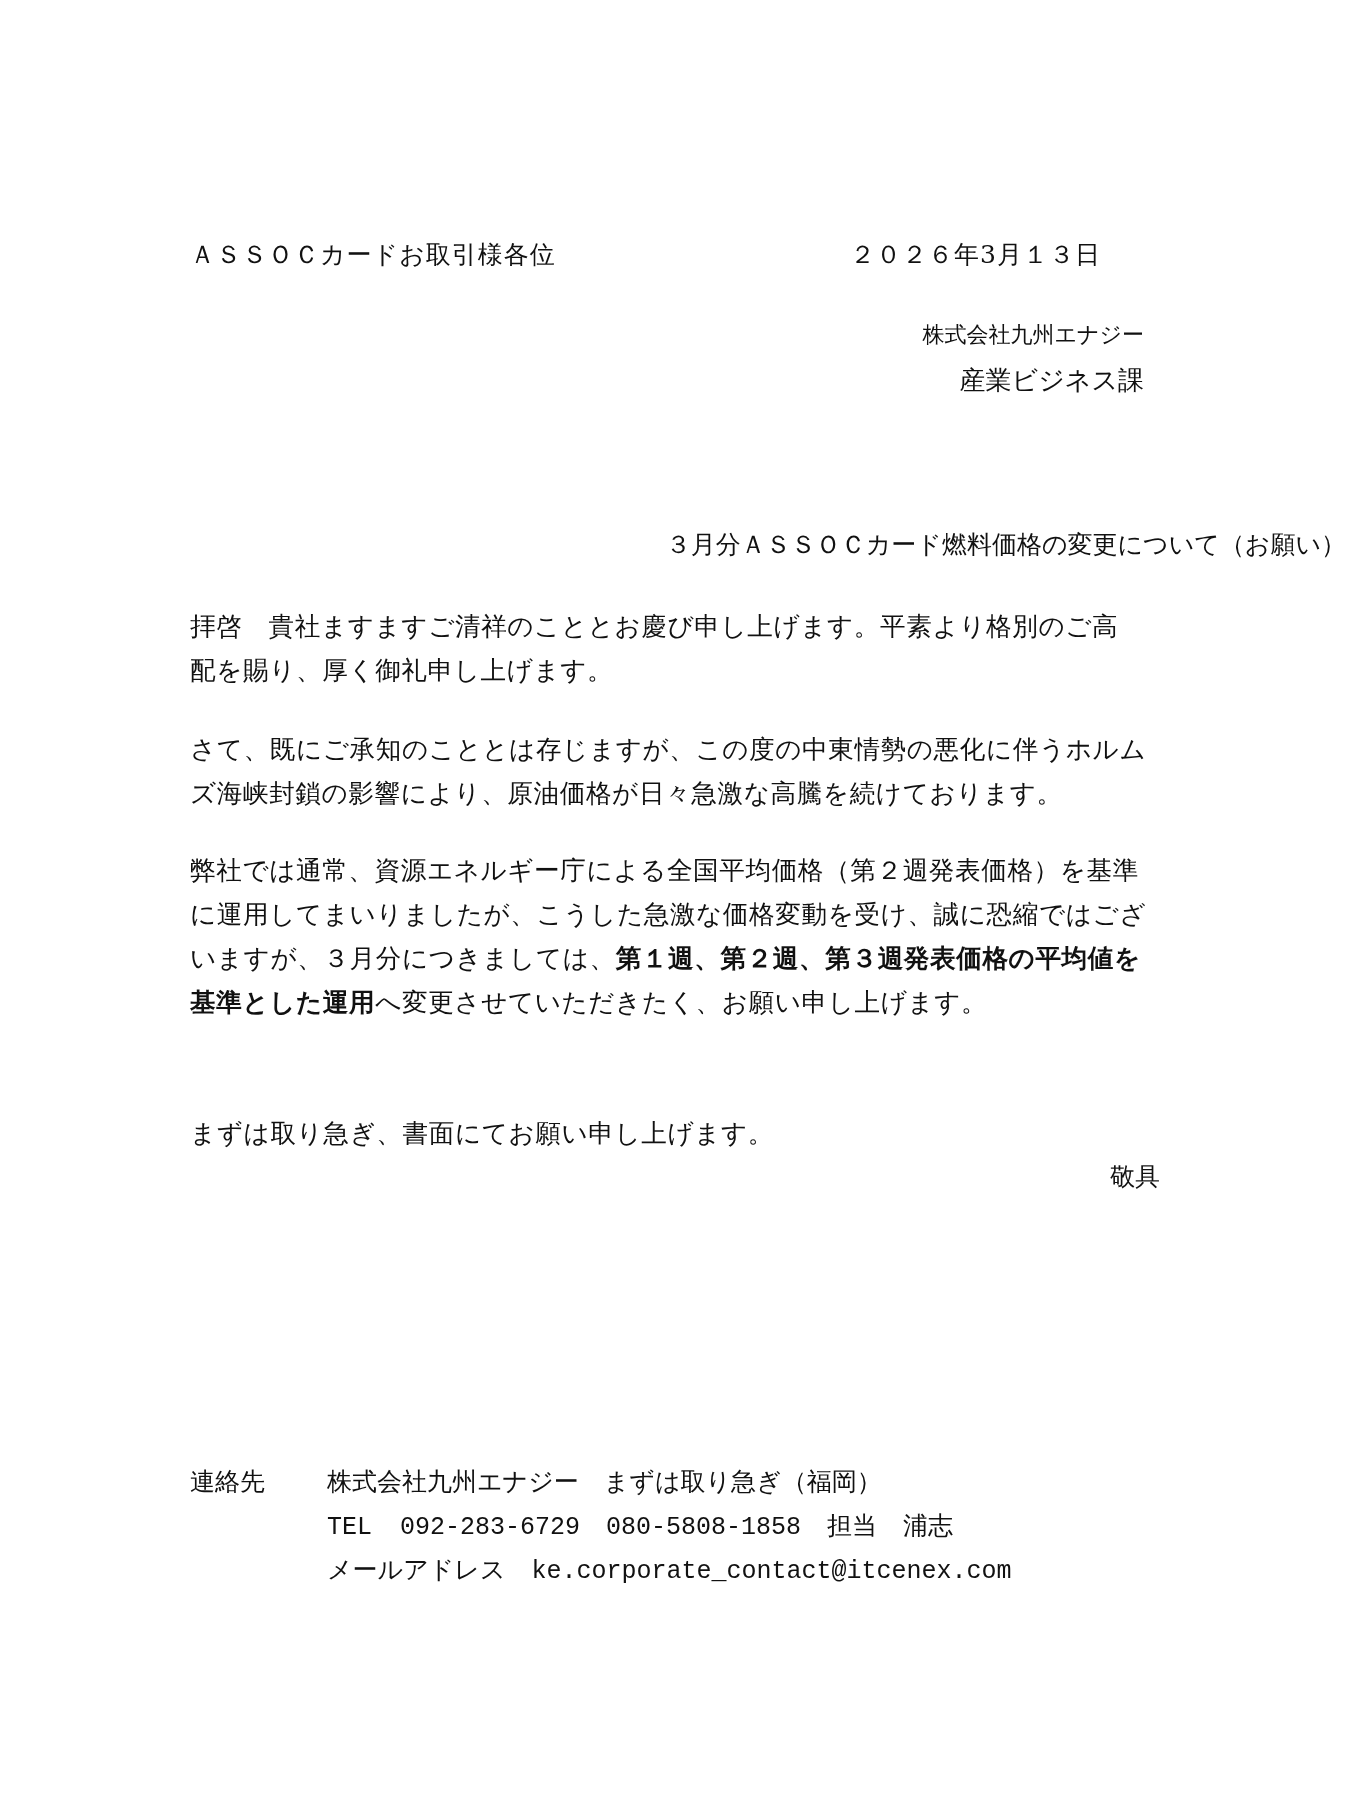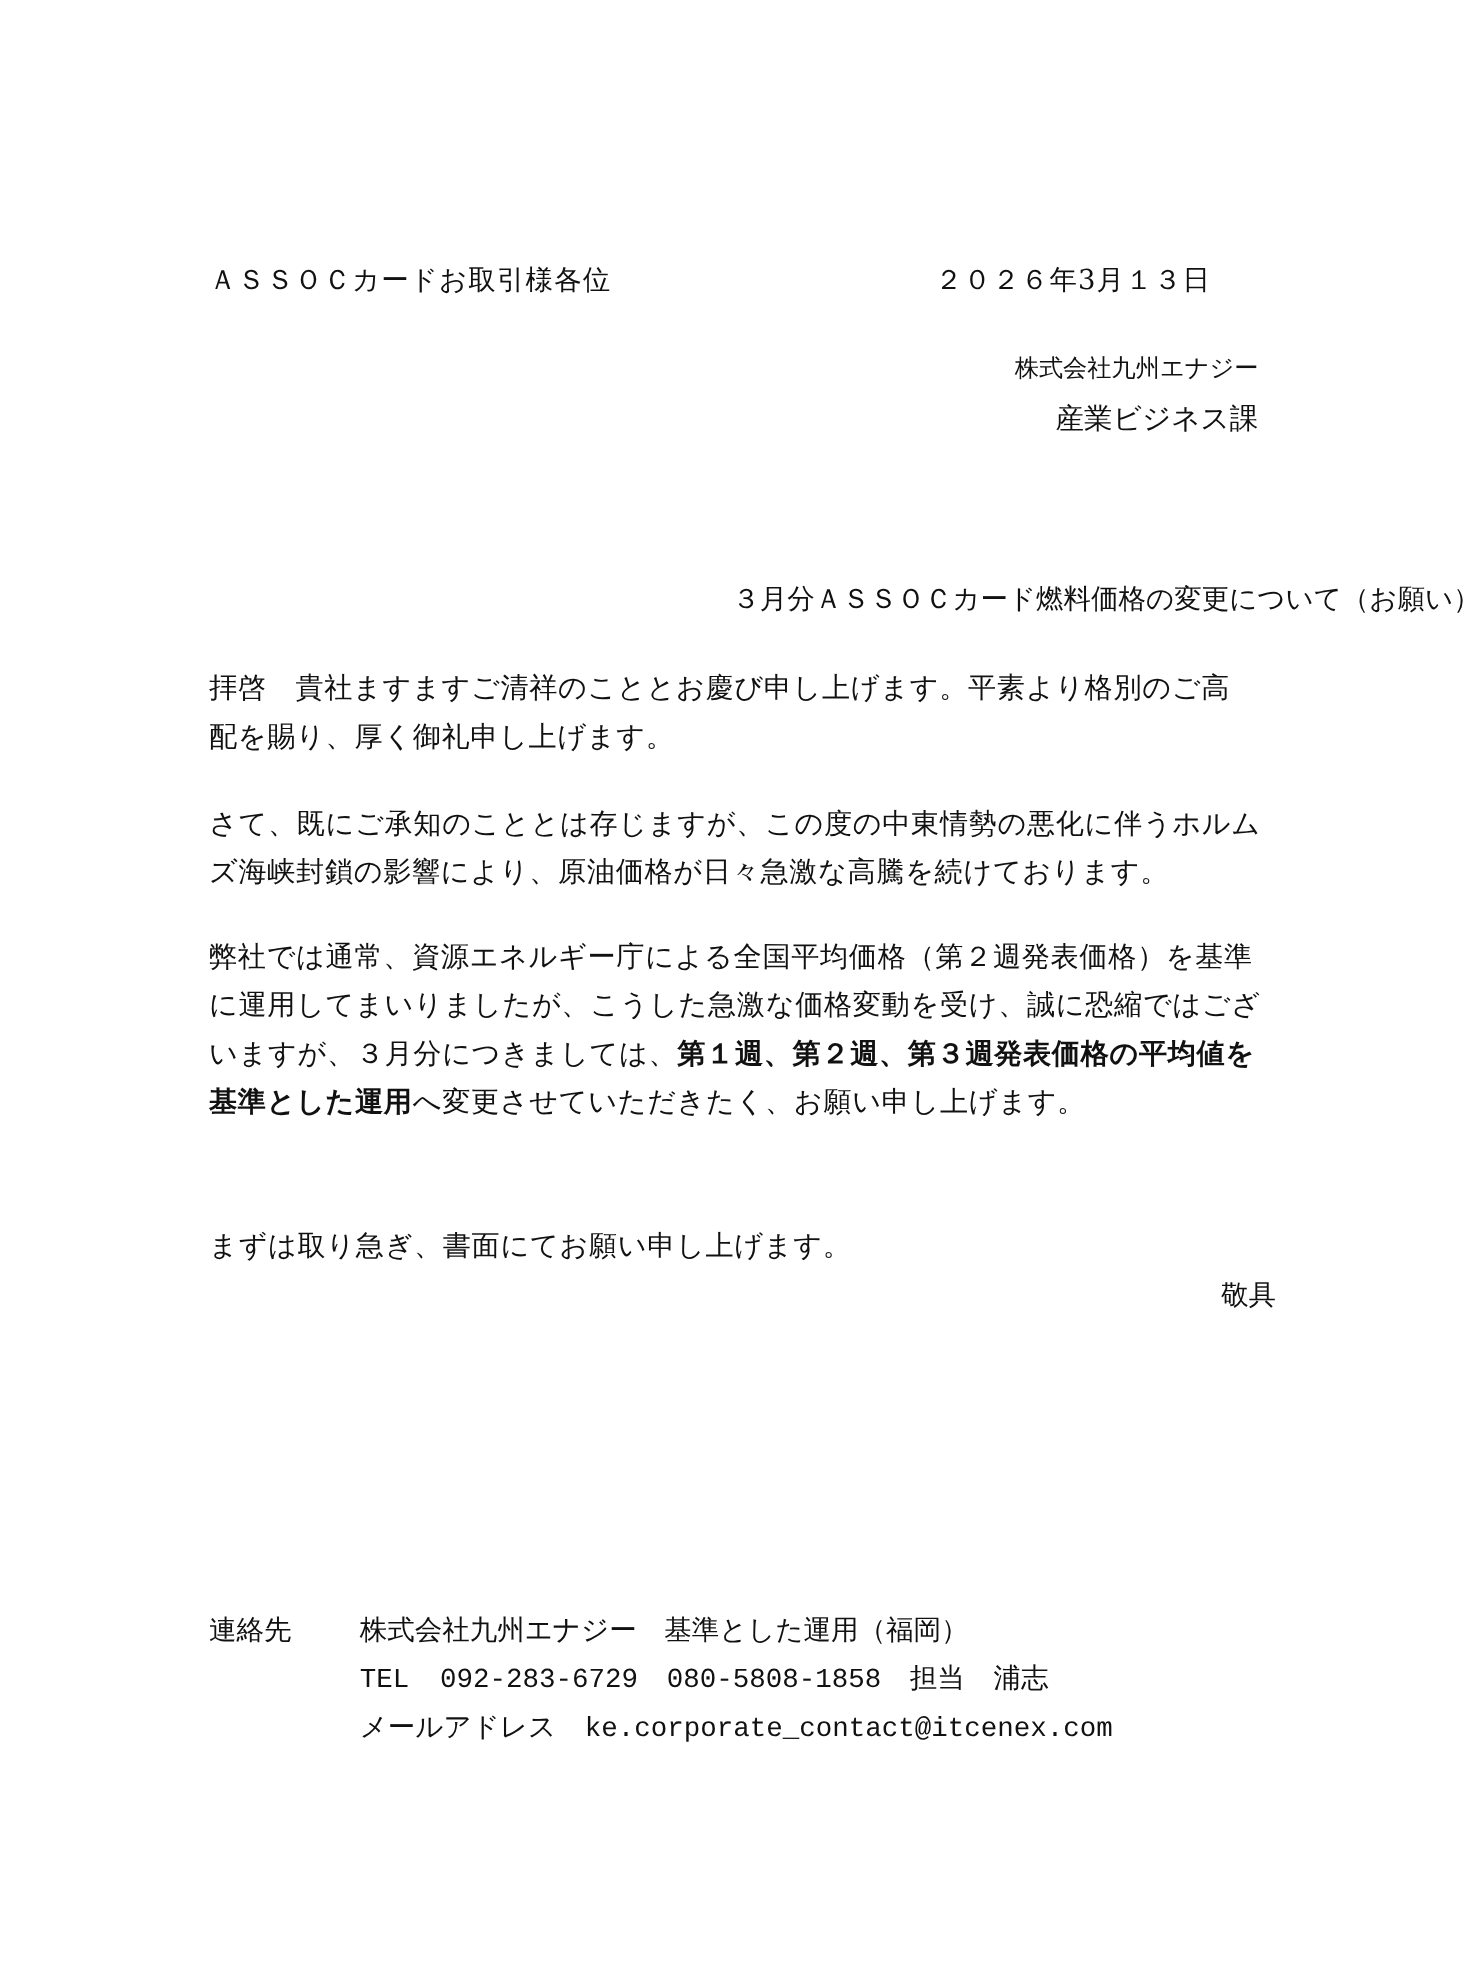"株式会社九州エナジー 基準とした運用（福岡）" div.abs { text: 基準とした運用 -> まずは取り急ぎ }
